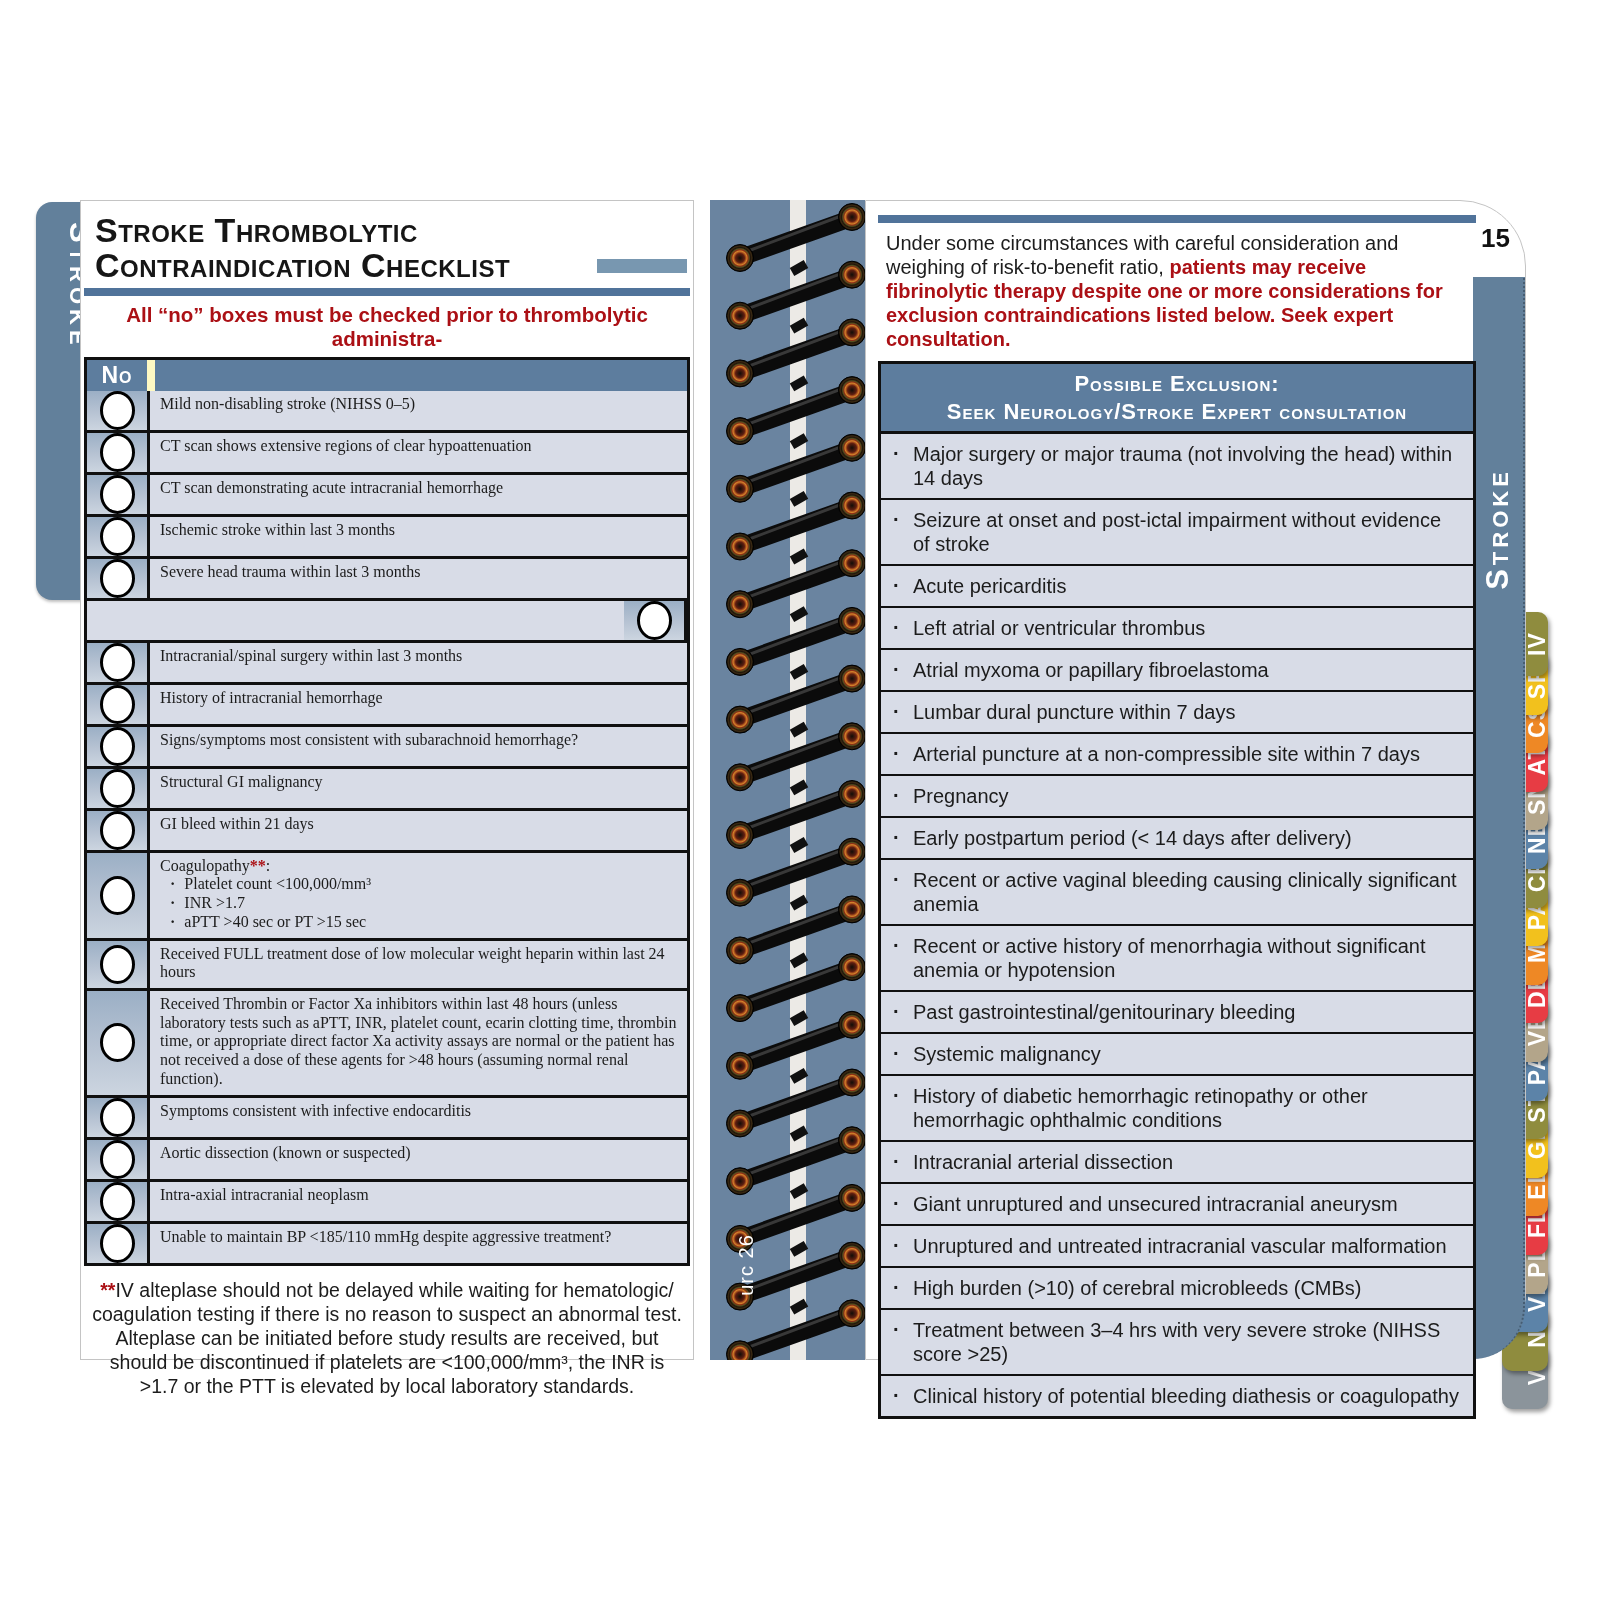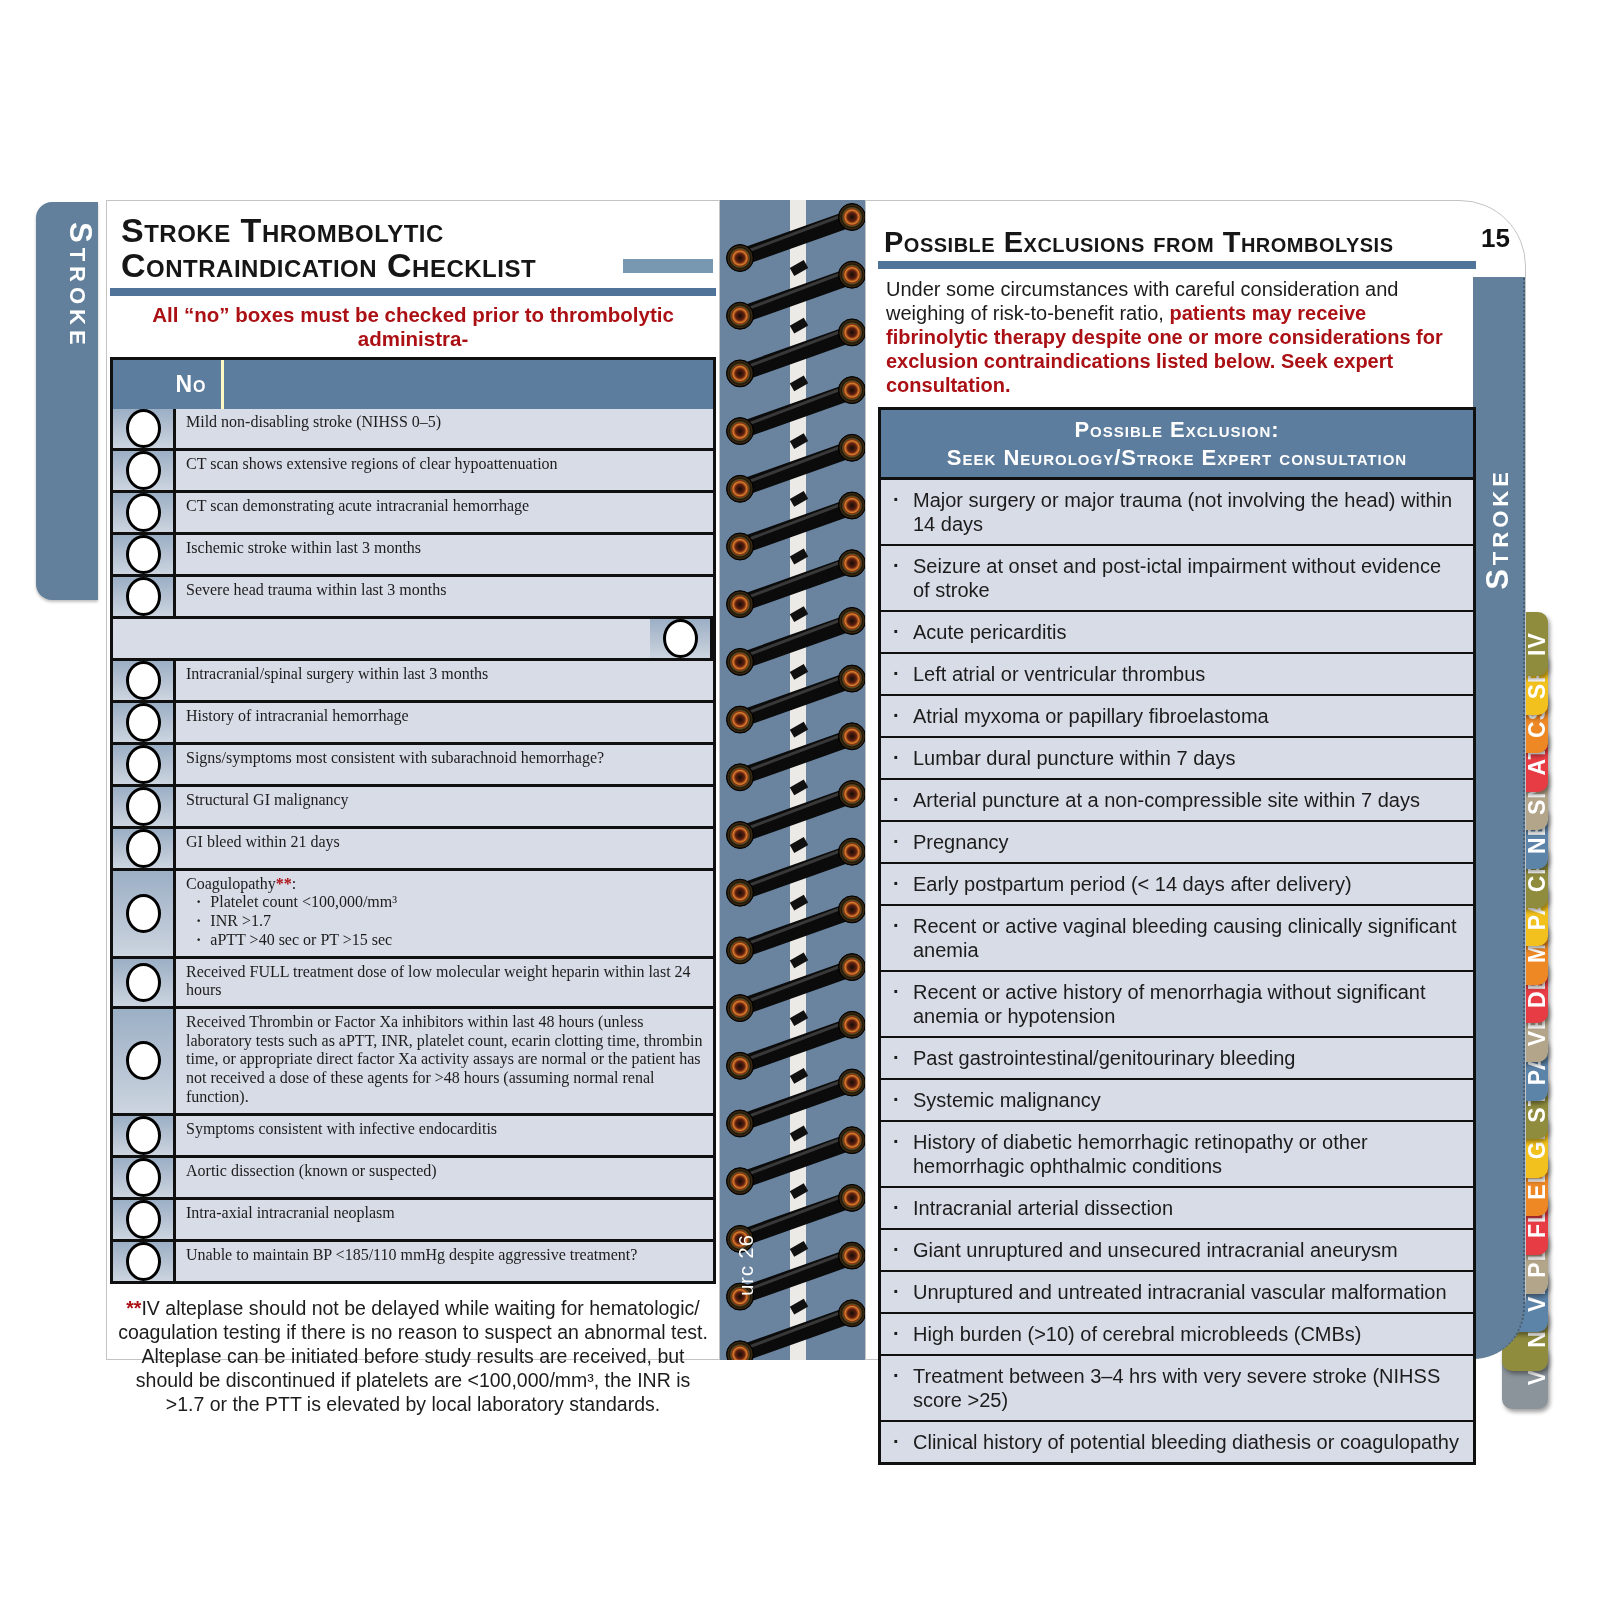"Stroke Thrombolytic" .page-left { left: 106px -> 80px }
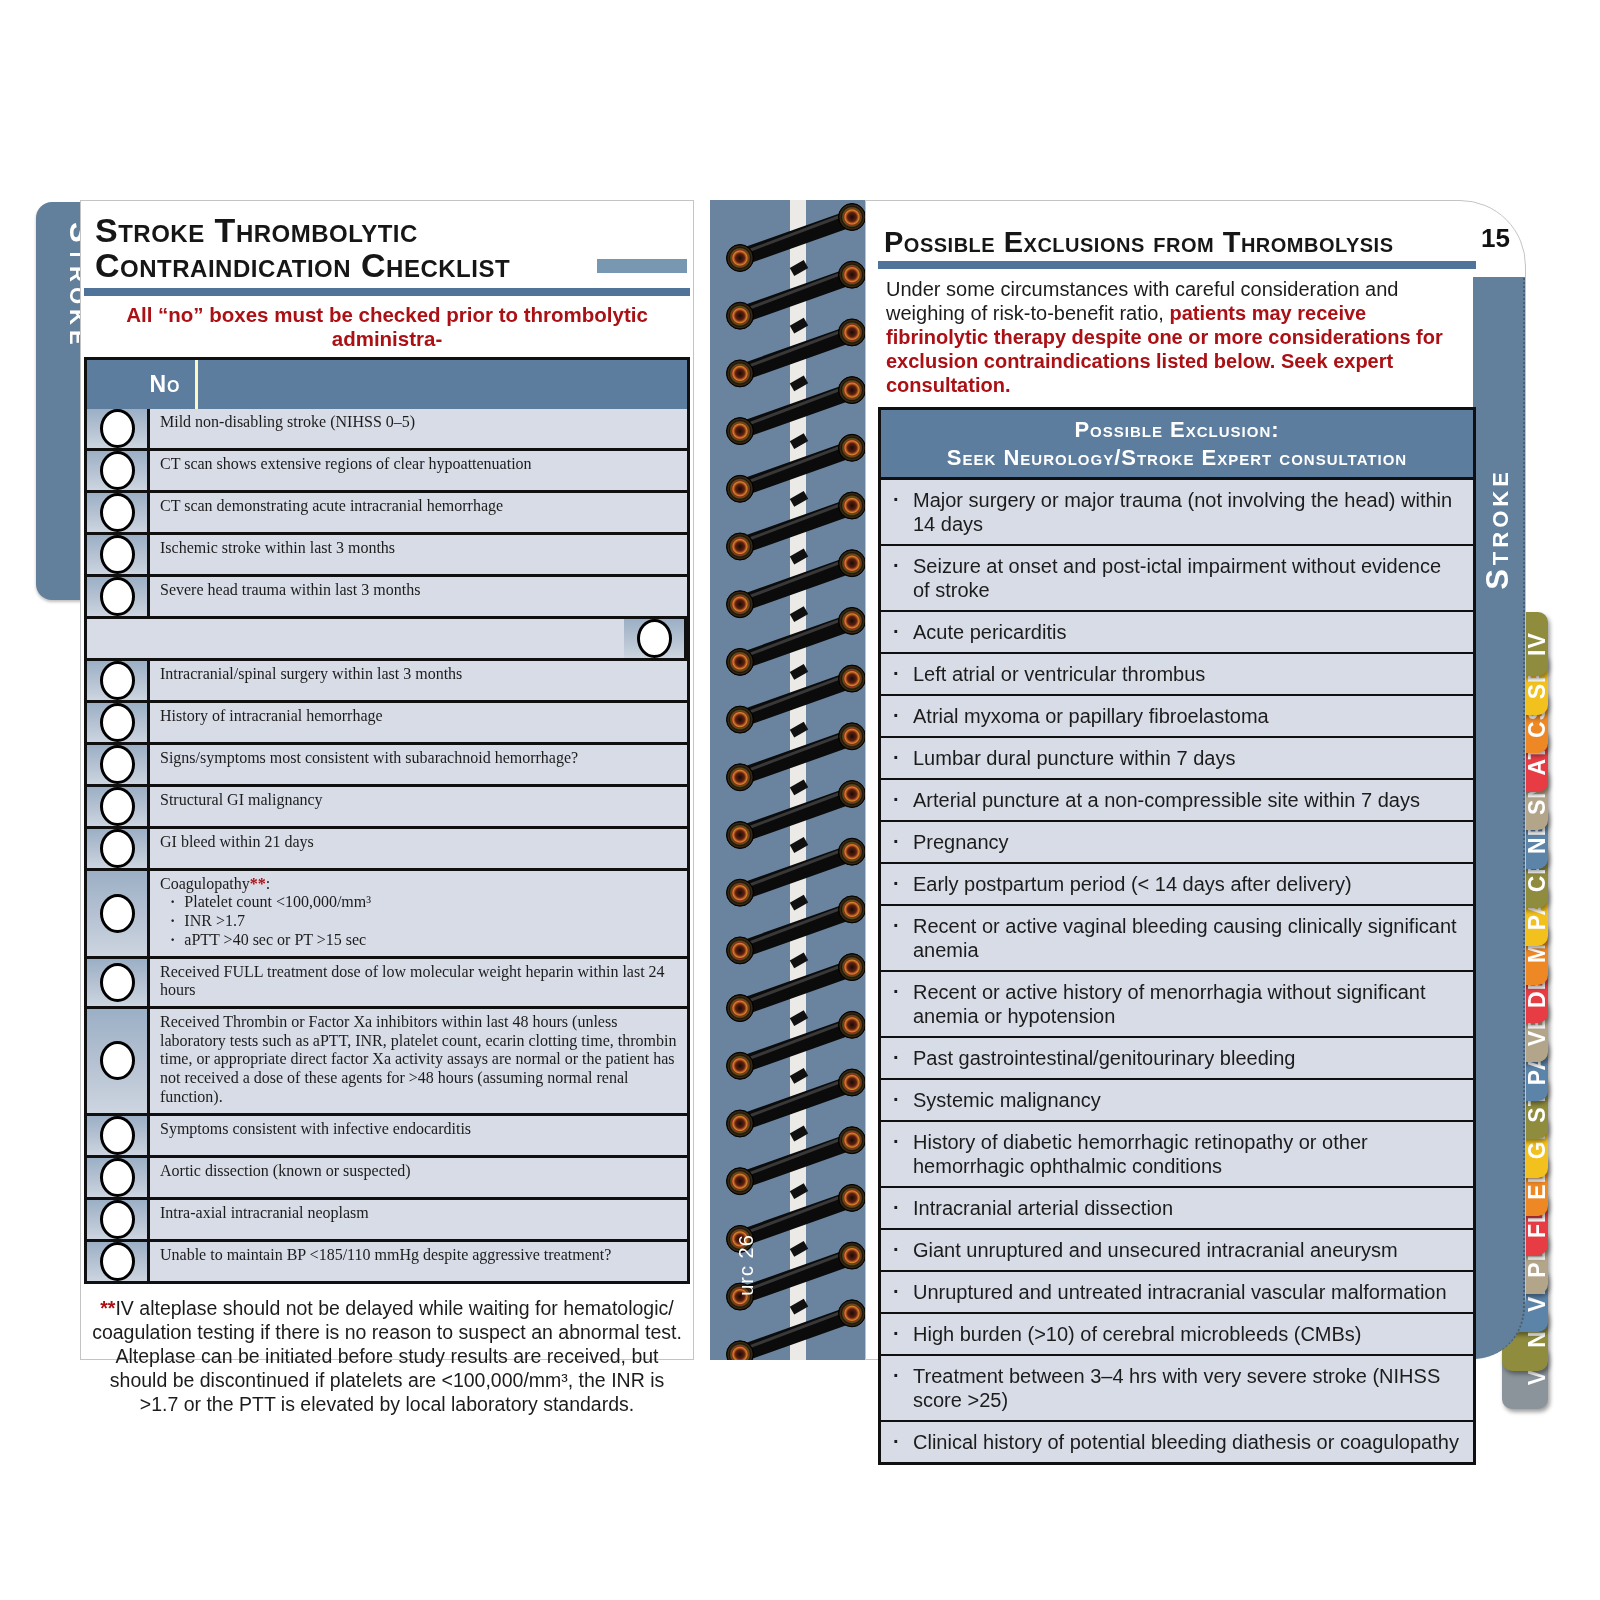"Possible Exclusions from Thrombolysis" div.r-title { html: <div>Possible Exclusions from Thrombolysis</div> -> none }
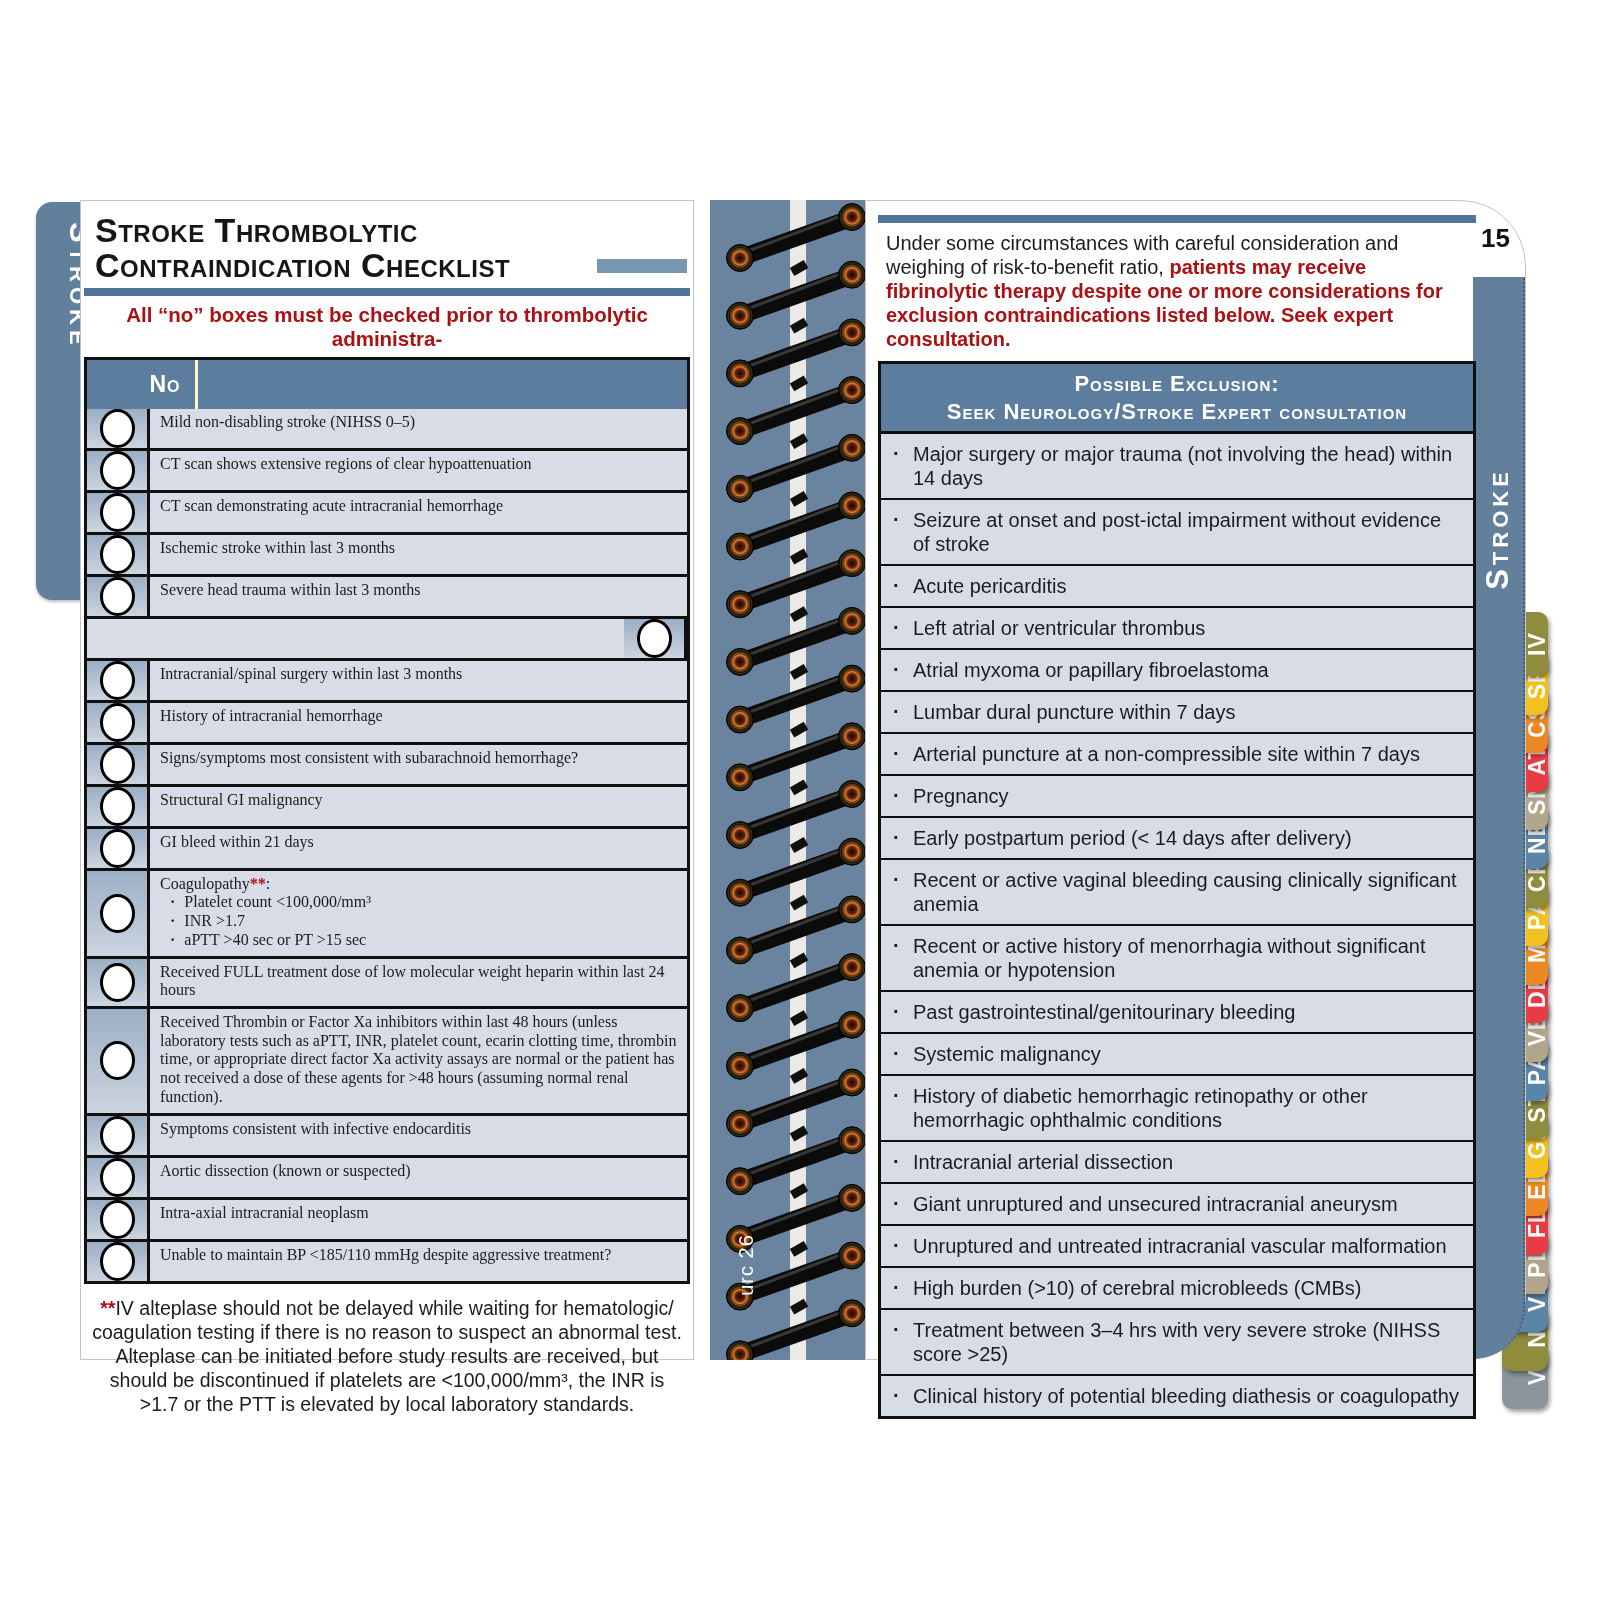"No" .l-head .no-h { border-right: 3px solid #fef9c3 -> 8px solid #fef9c3; margin-left: 48px -> none; padding: 11px 0 -> 2px 0 }
